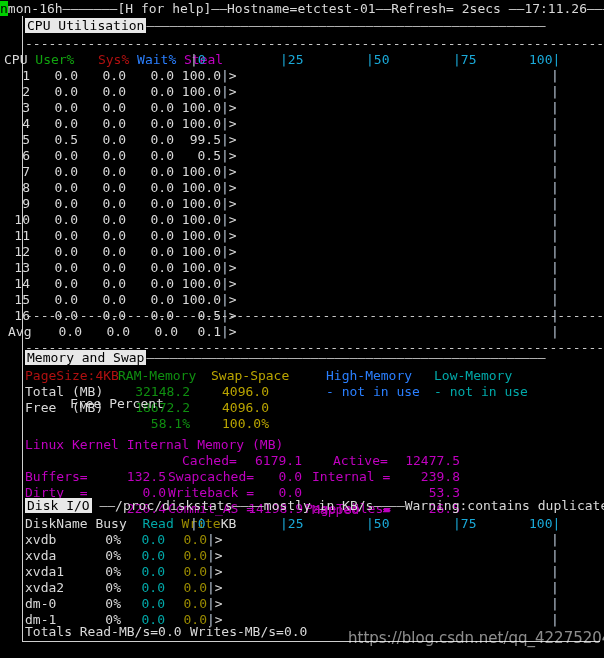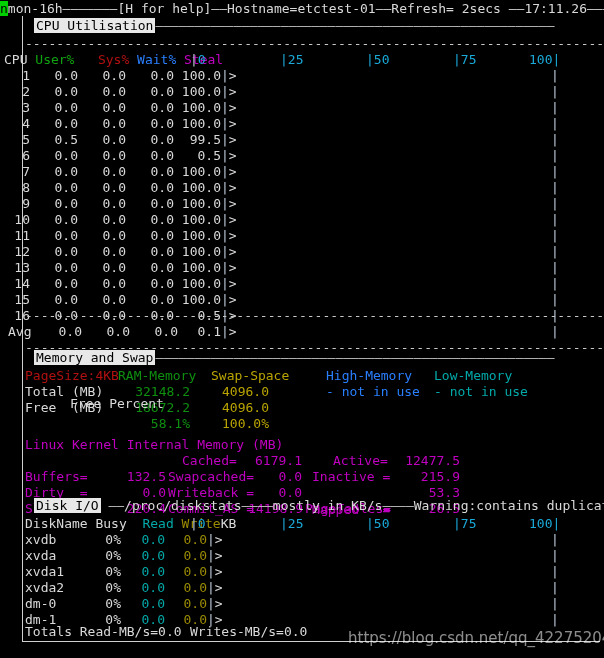"CPU Utilisation" .chip { margin-left: 9px -> none }
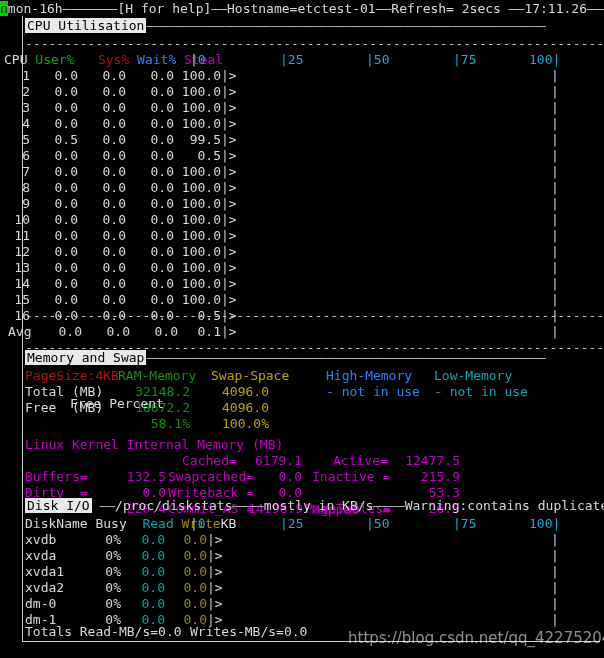"Inactive =" span.mag { text: Inactive -> Internal }
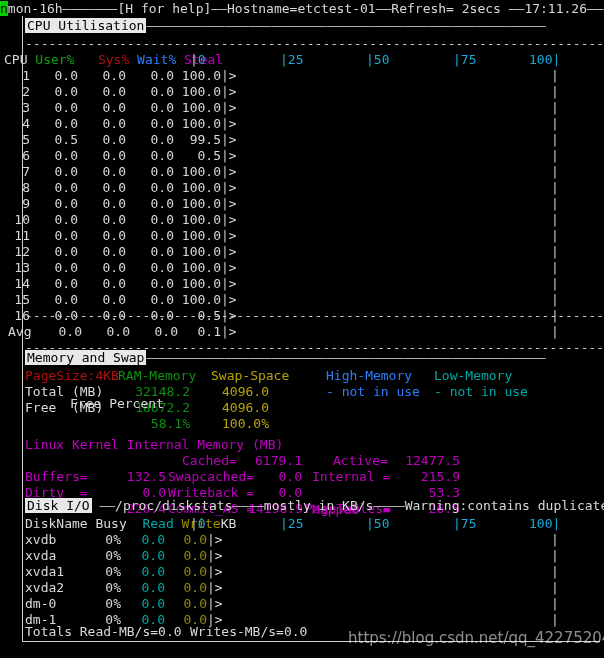"215.9" span.mag { text: 215.9 -> 239.8 }
